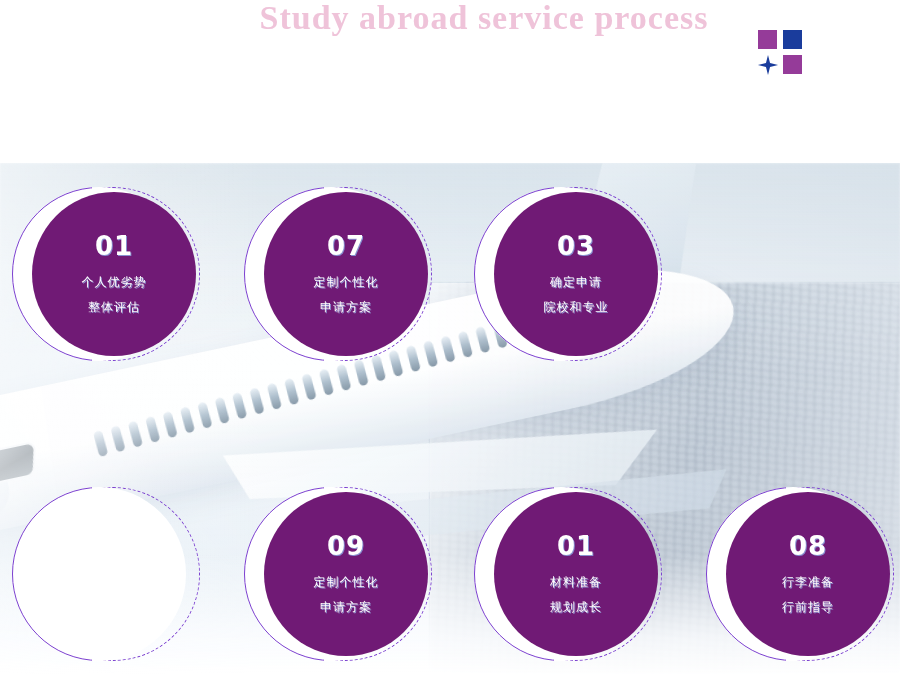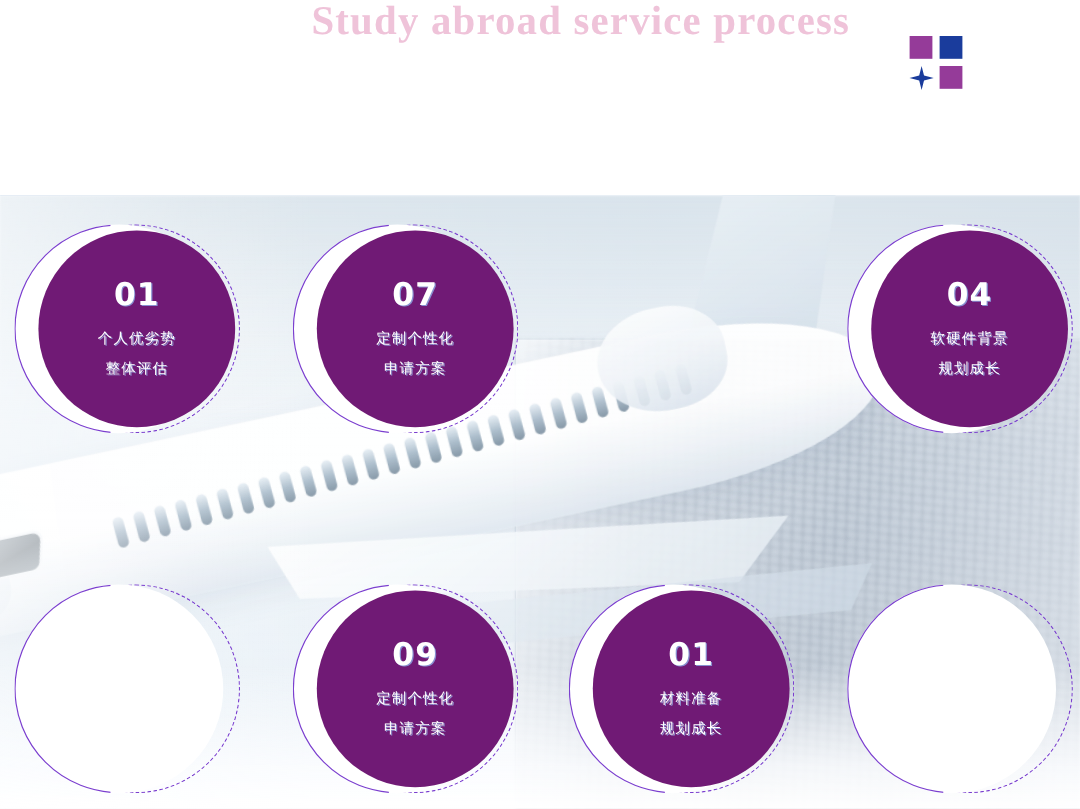"03" div.step { html: none -> <div> <div></div> <div></div> <div></div> <div> <div>03</div> <div>确定申请</div> <div>院校和专业</div> </div> </div> }
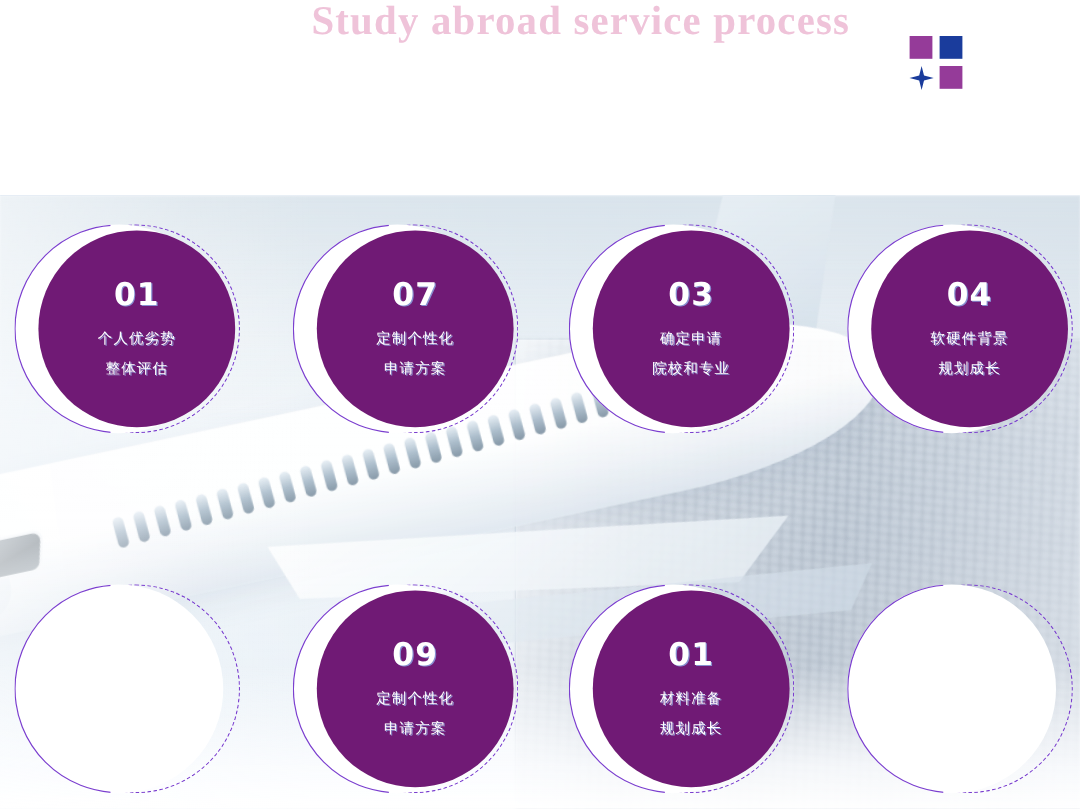"04" div.step { html: <div> <div></div> <div></div> <div></div> <div> <div>04</div> <div>软硬件背景</div> <div>规划成长</div> </div> </div> -> none }
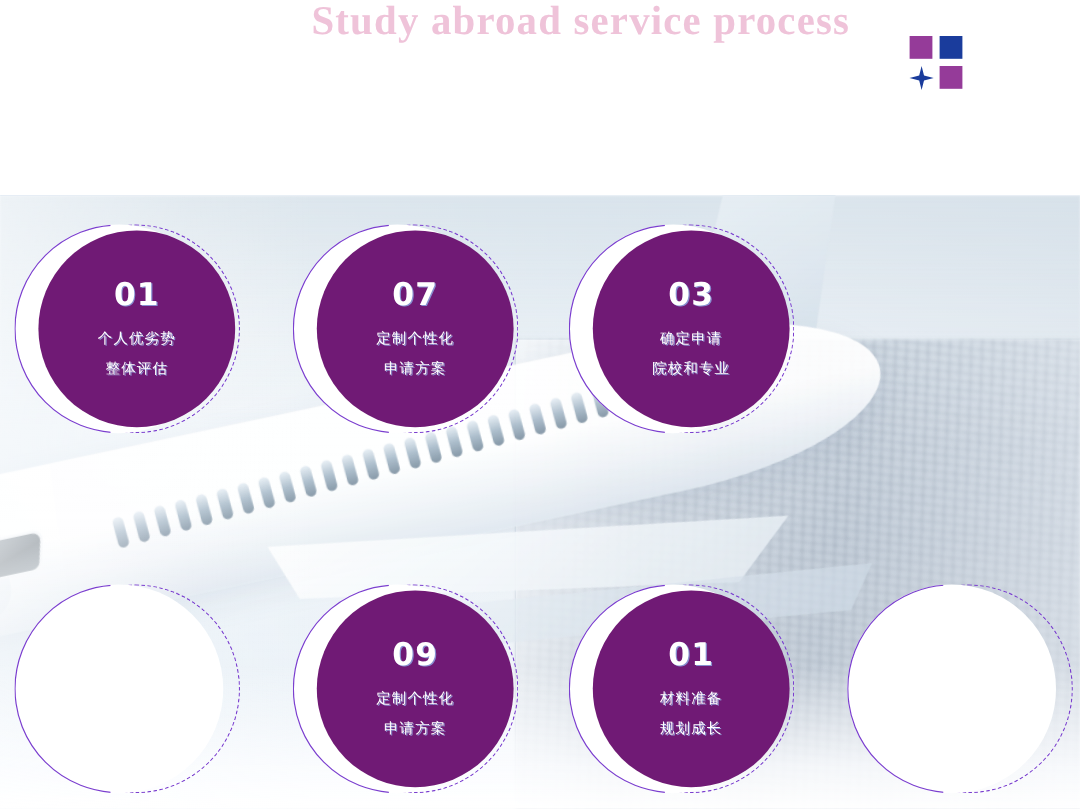"08" div.disc { html: none -> <div> <div>08</div> <div>行李准备</div> <div>行前指导</div> </div> }
